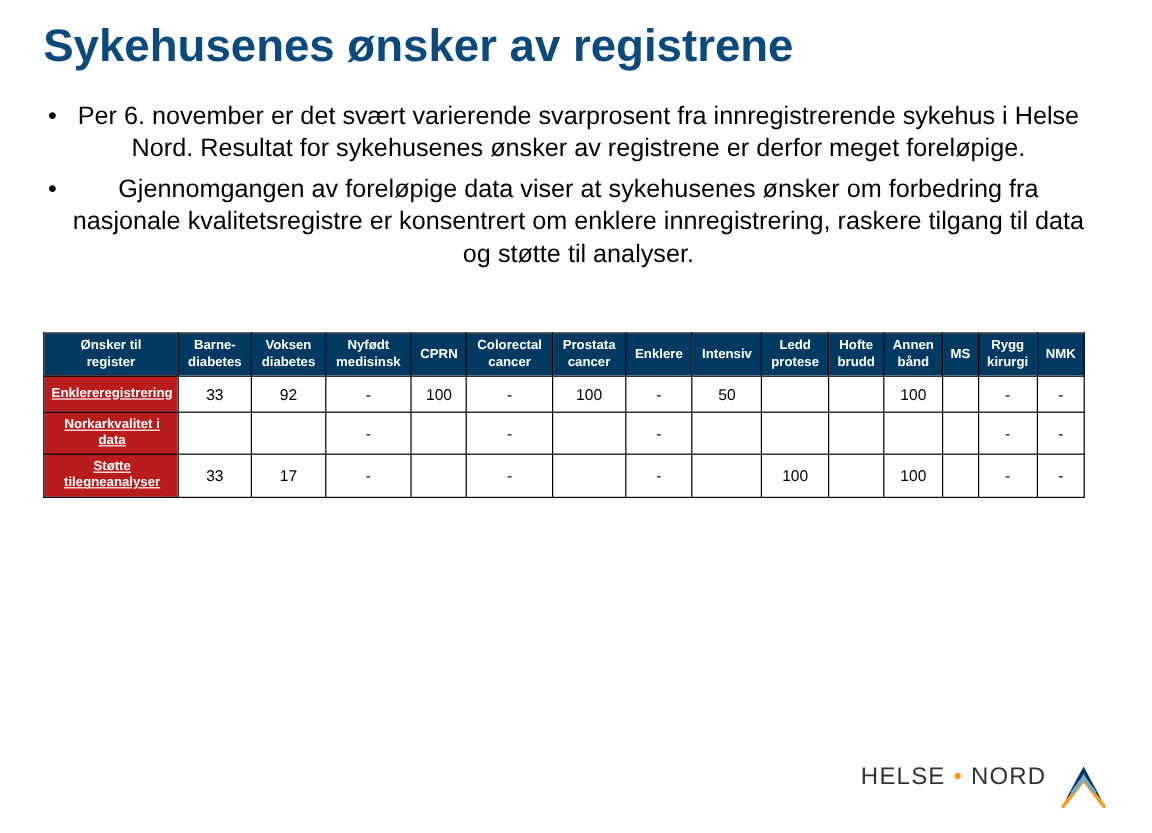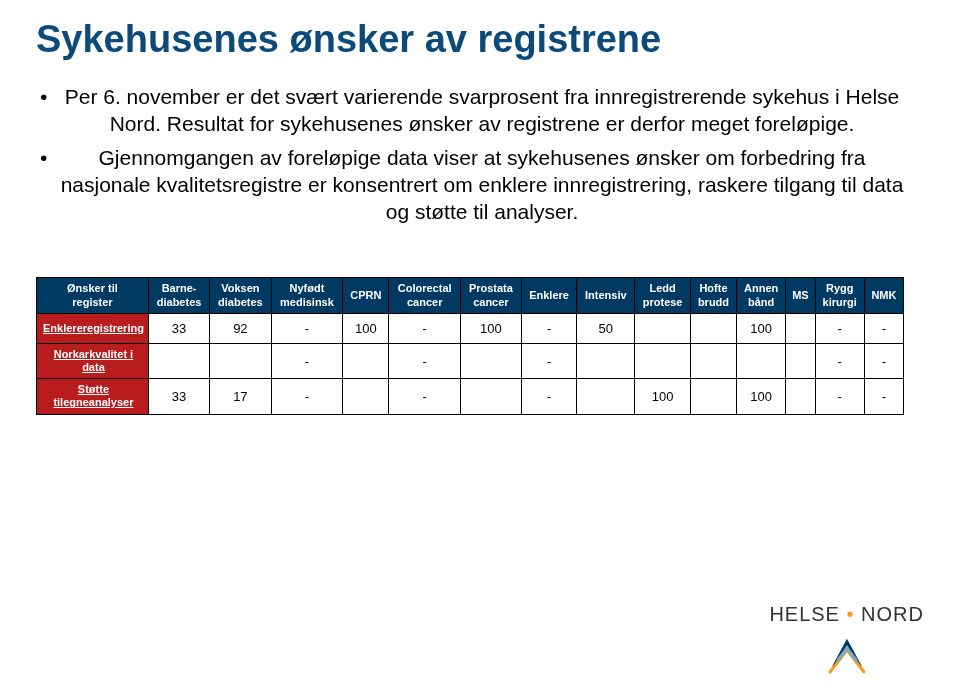"HELSE • NORD" .logo { align-items: center -> none; flex-direction: column -> none }
